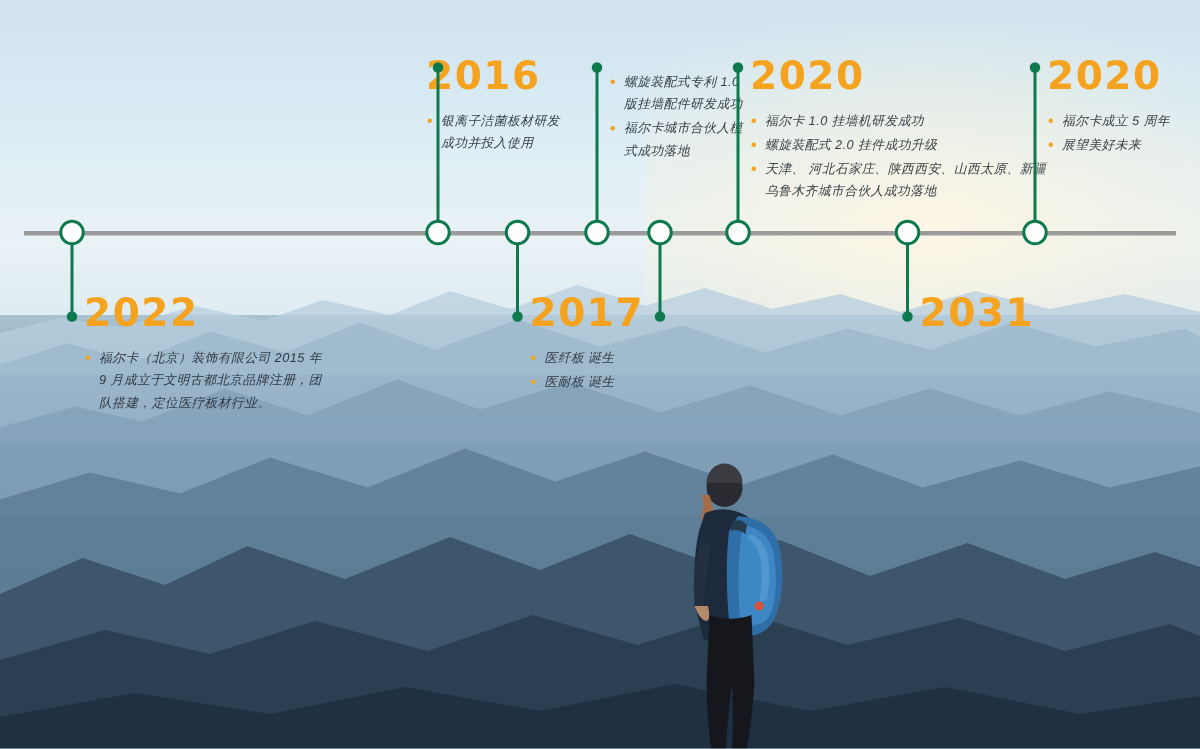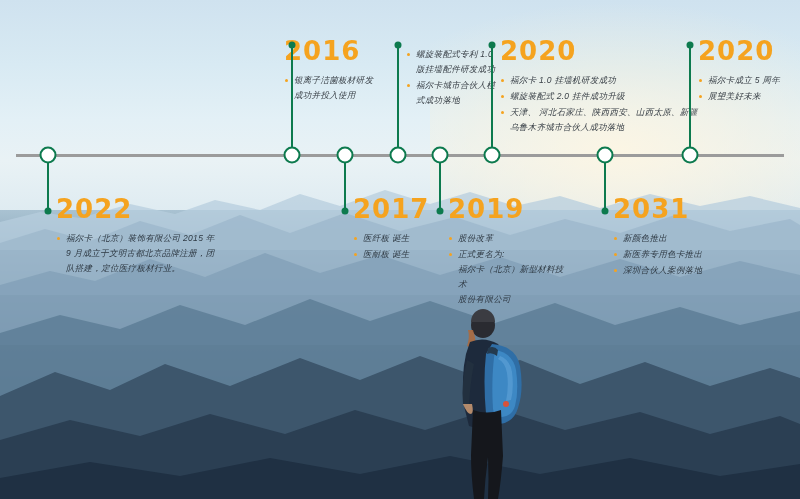"2019" div.event { html: <div> <div>2019</div> <div> <div>股份改革</div> <div>正式更名为: 福尔卡（北京）新型材料技术 股份有限公司</div> </div> </div> -> none }
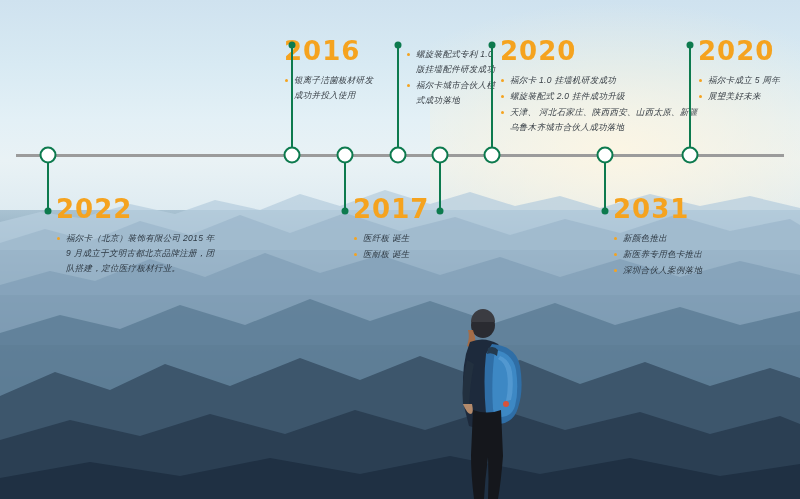"新颜色推出" div.bullets { html: <div> <div>新颜色推出</div> <div>新医养专用色卡推出</div> <div>深圳合伙人案例落地</div> </div> -> none }
